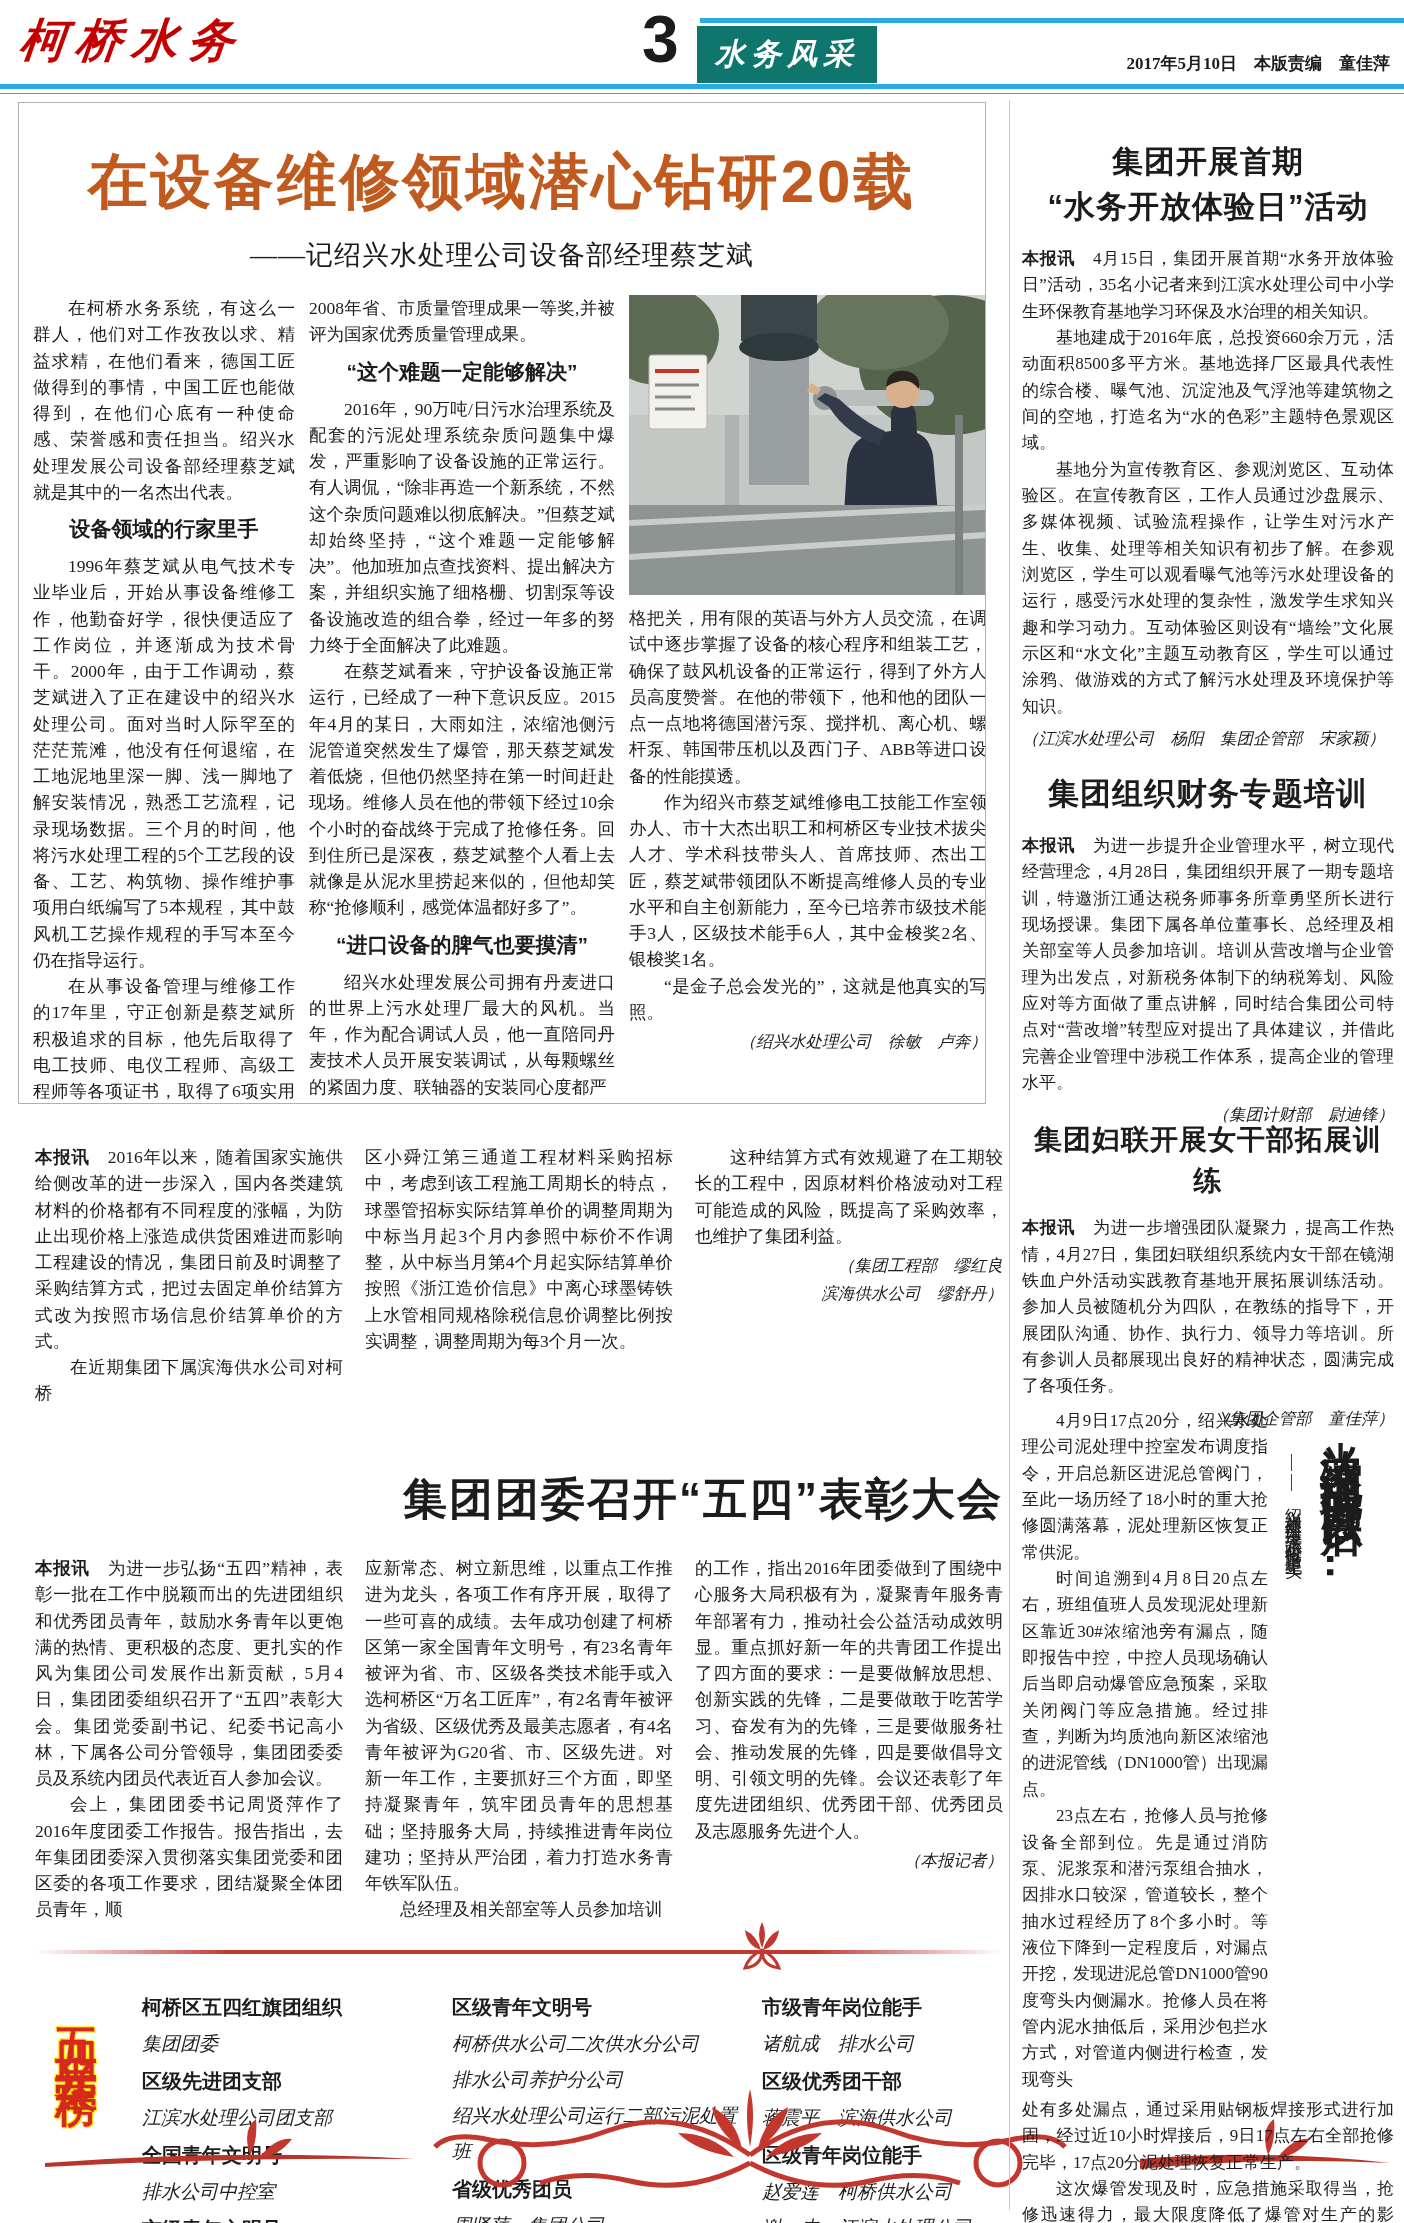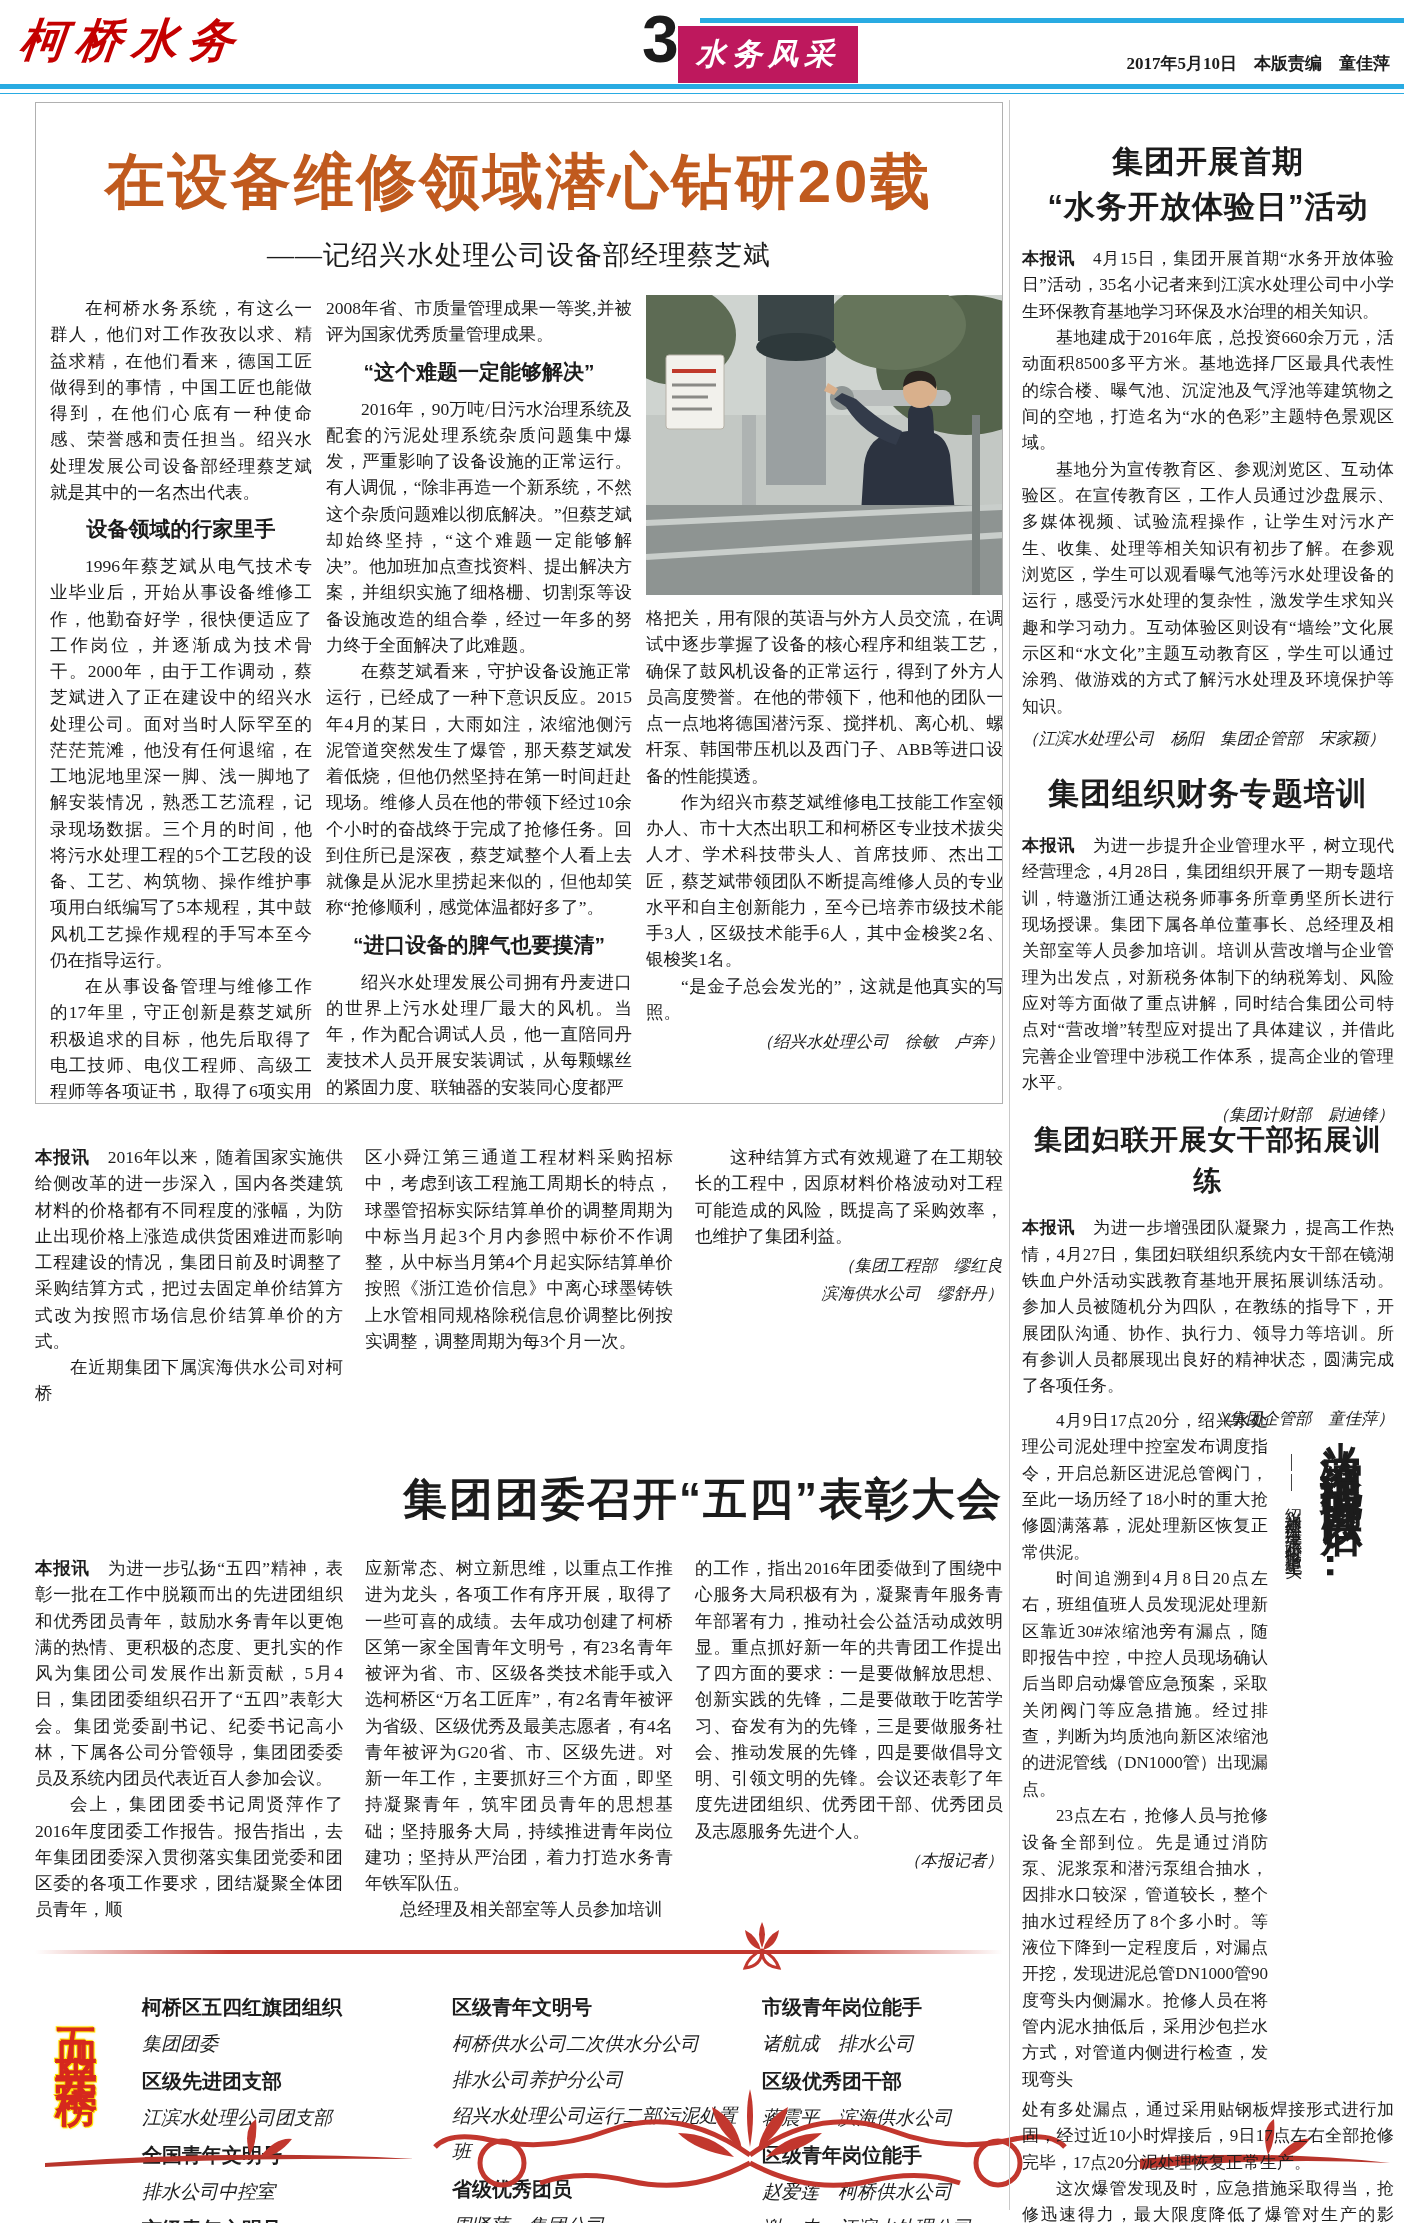"水务风采" .section-badge { background: #be185d -> #0f766e; left: 678px -> 697px }
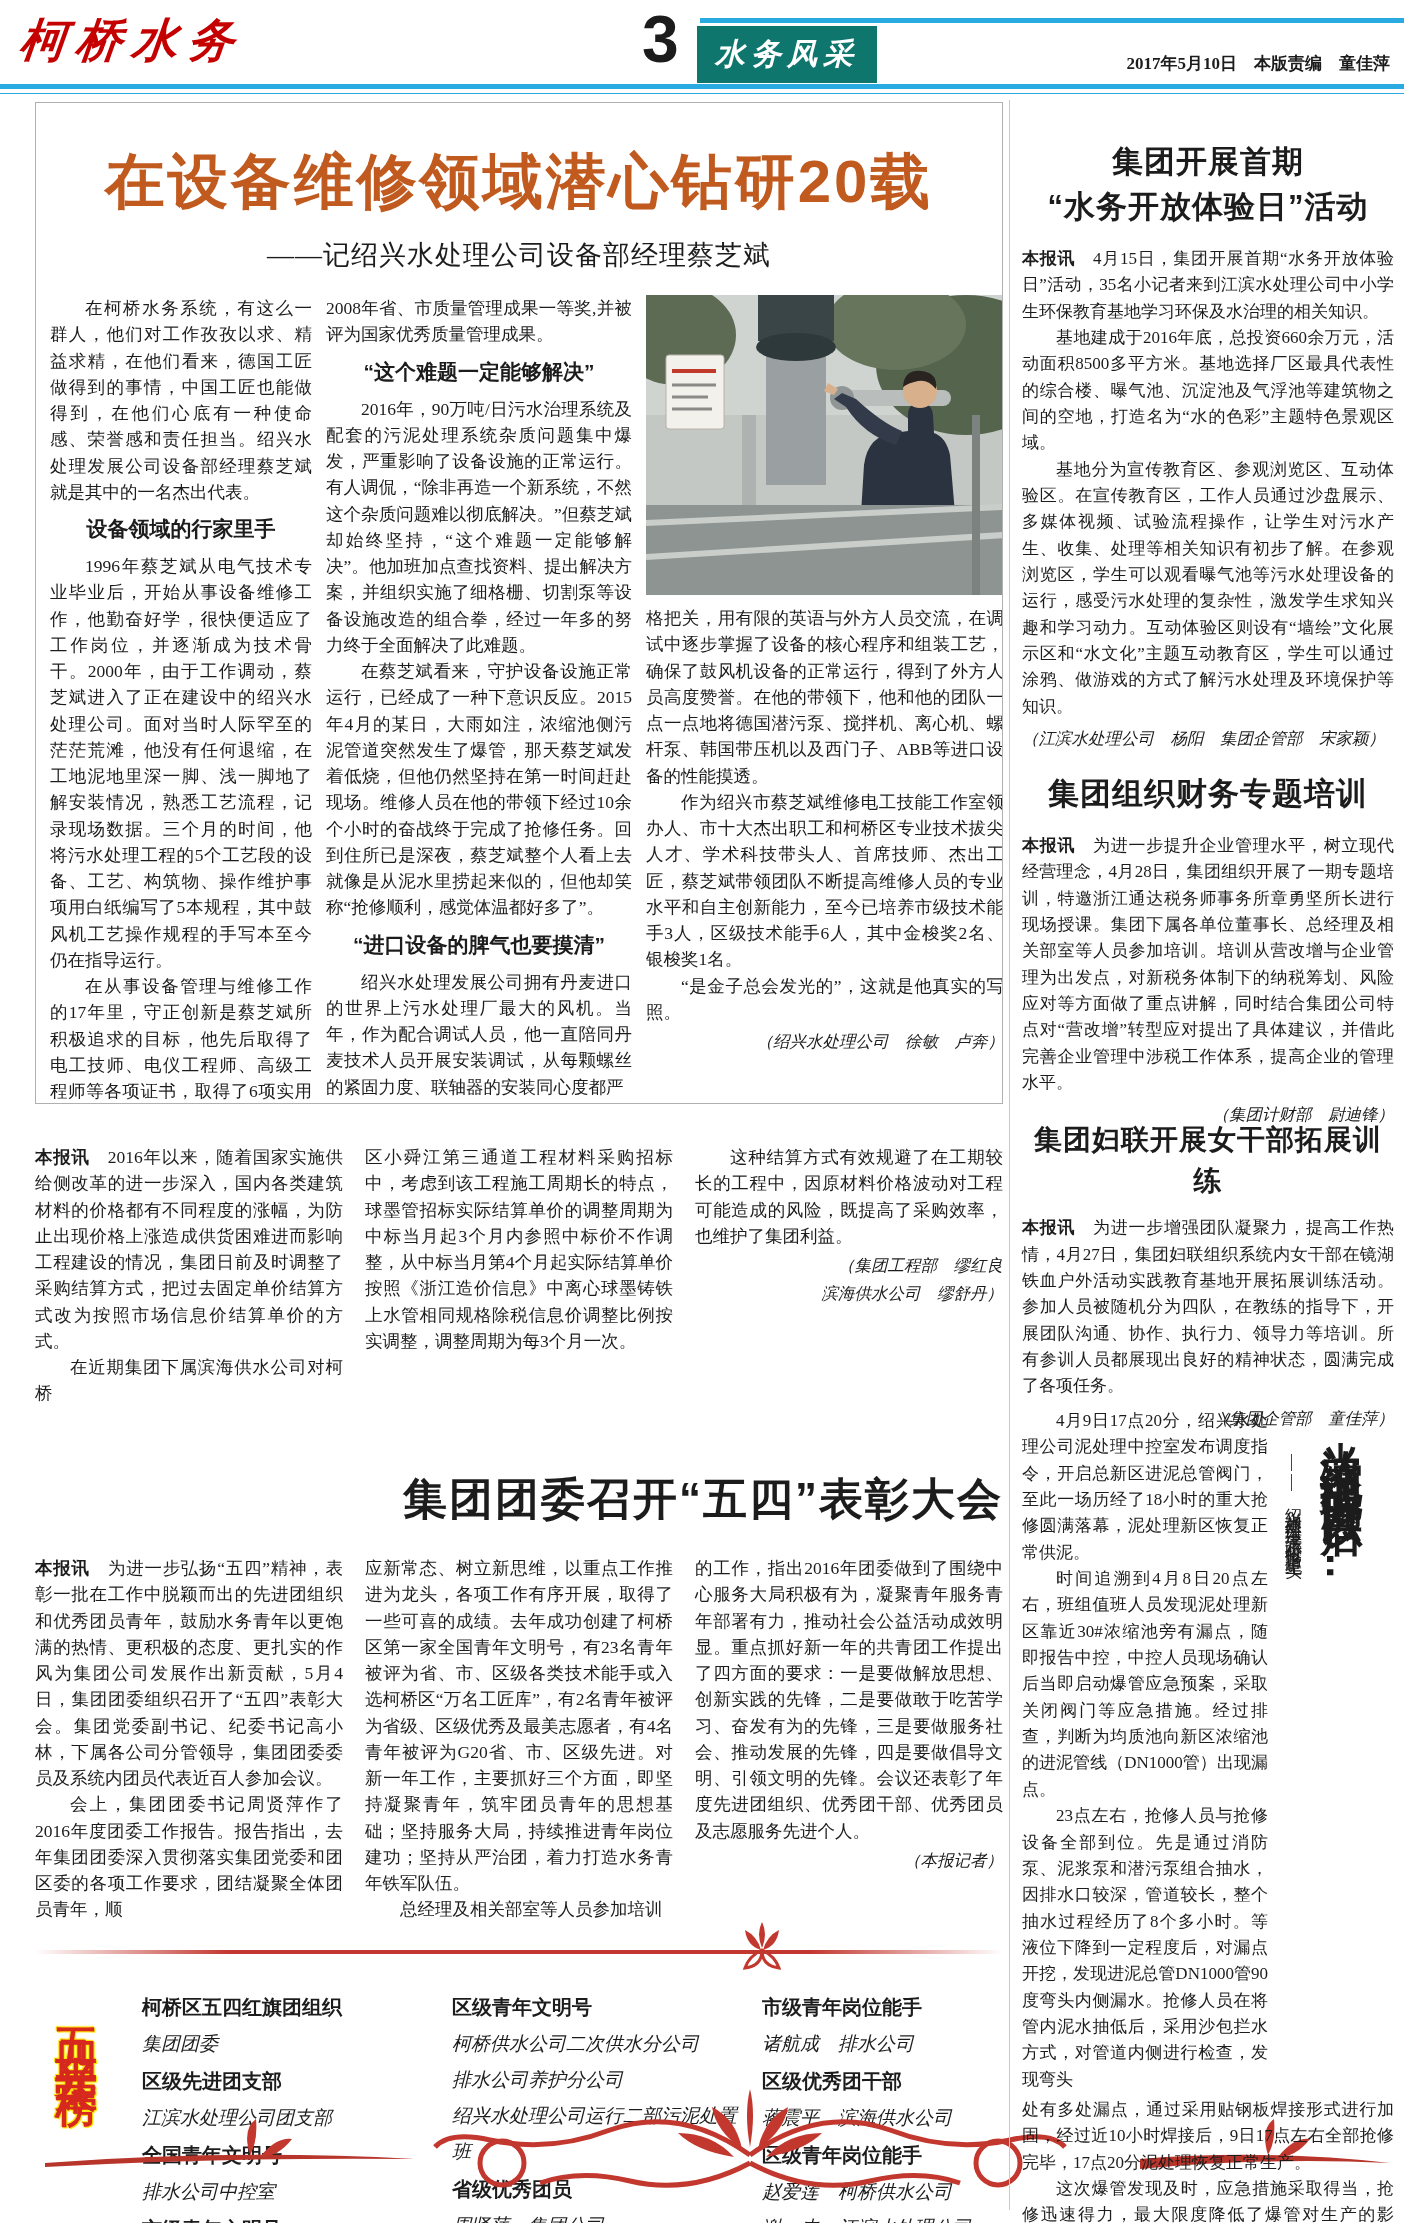"在设备维修领域潜心钻研20载" .main-box { left: 35px -> 18px }
